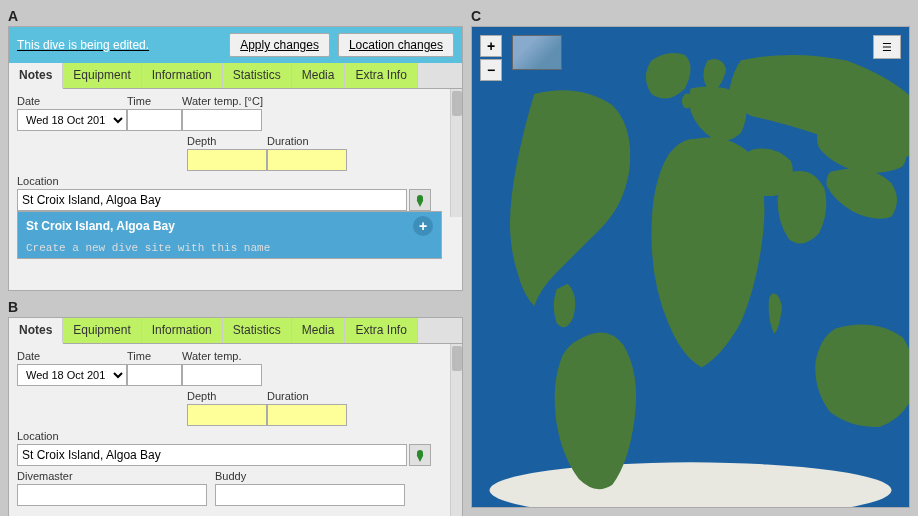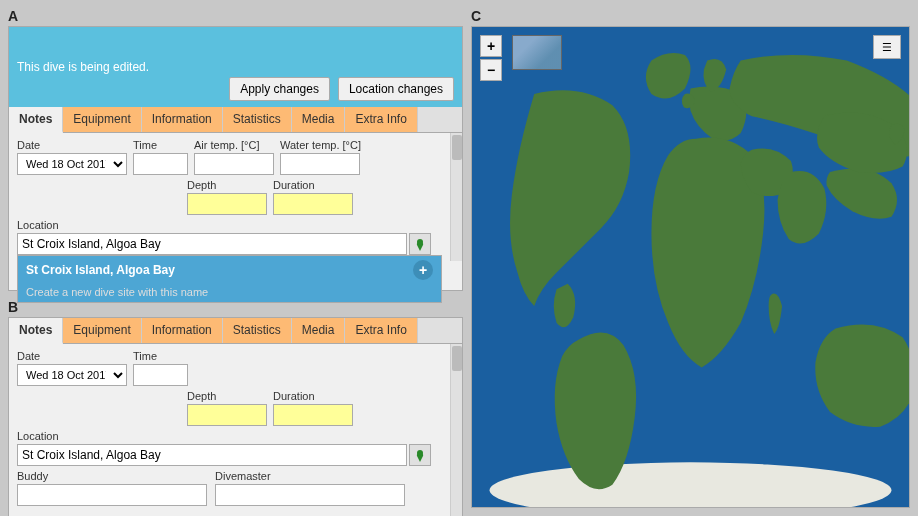"This dive is being edited." .edit-bar { text-decoration: none -> underline }
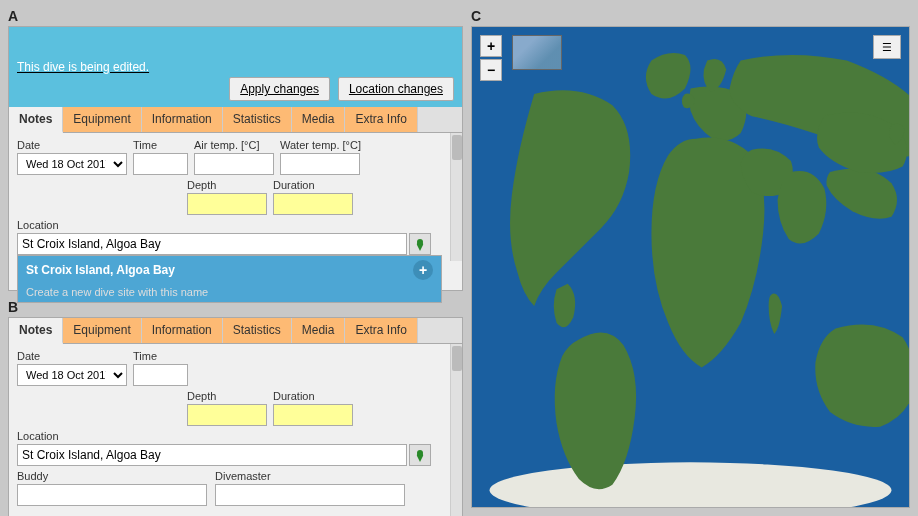"Apply changes" .edit-bar button { margin-top: 44px -> none }
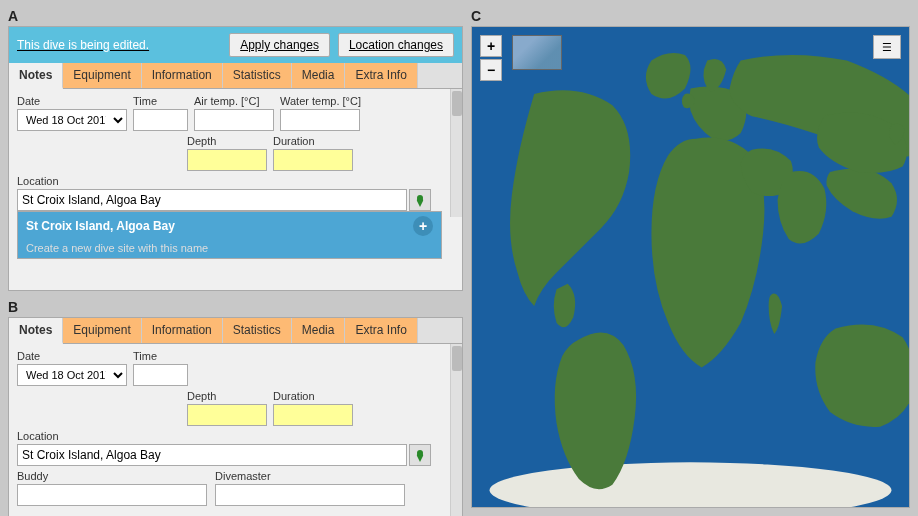"Equipment" .tab { background: #fdba74 -> #bef264 }
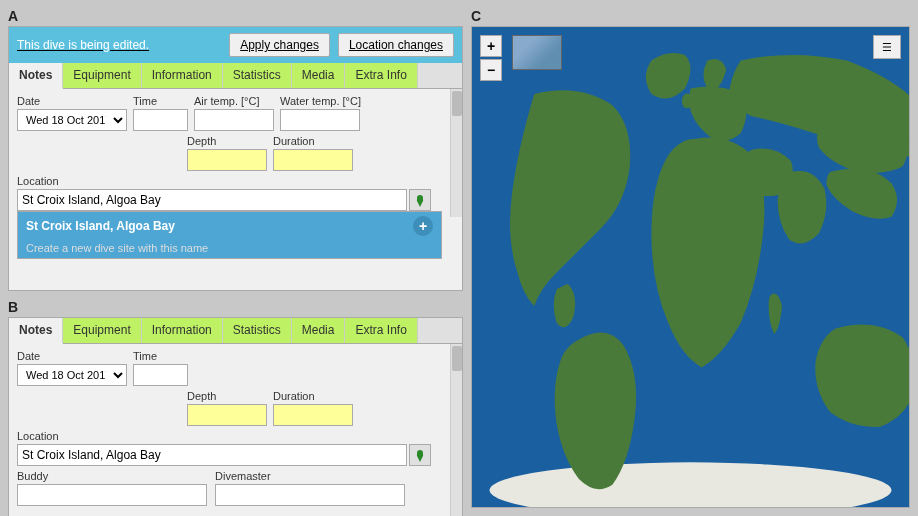"Date" .form-row { gap: 6px -> none }
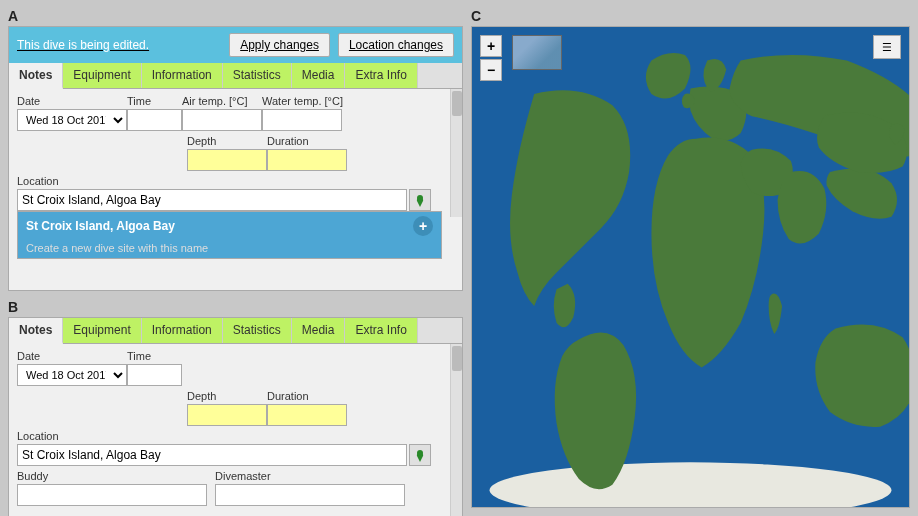"Air temp. [°C]" div.field-group { html: <div> <span>Air temp. [°C]</span> <input> </div> -> none }
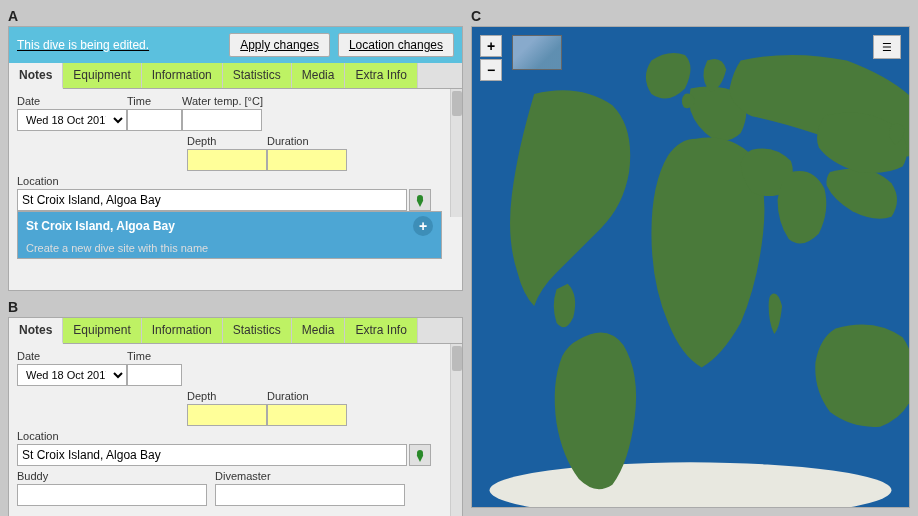"Create a new dive site" .autocomplete-create { font-family: none -> Liberation Mono, monospace }
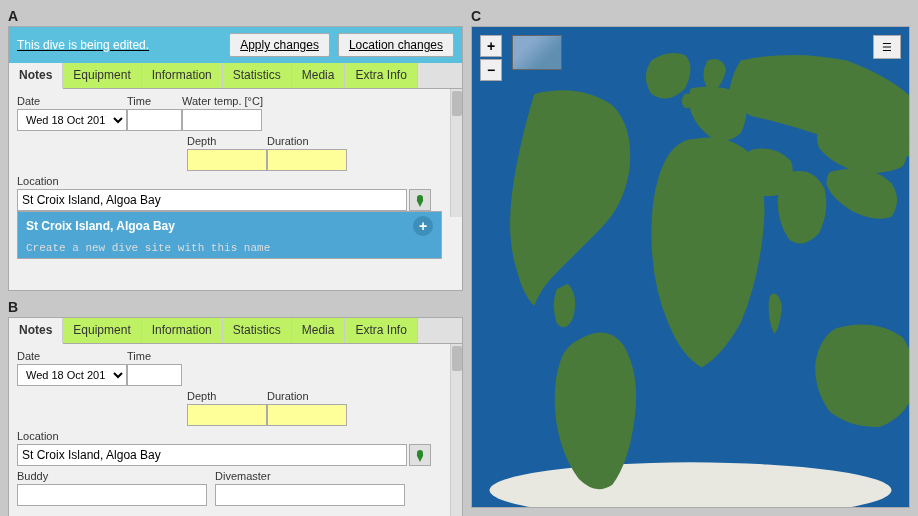"Water temp." div.field-group { html: none -> <div> <span>Water temp.</span> <input> </div> }
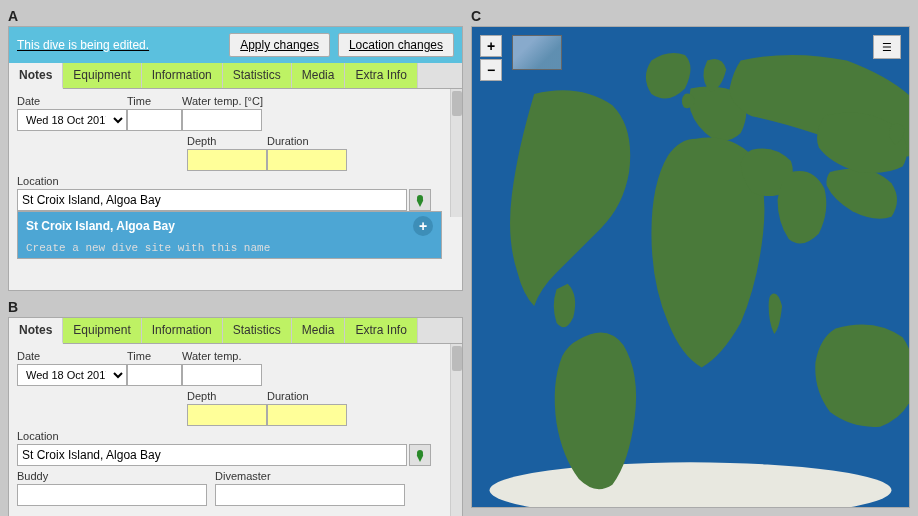"Buddy" div.field-group { order: before "Divemaster" -> after "Divemaster" }
